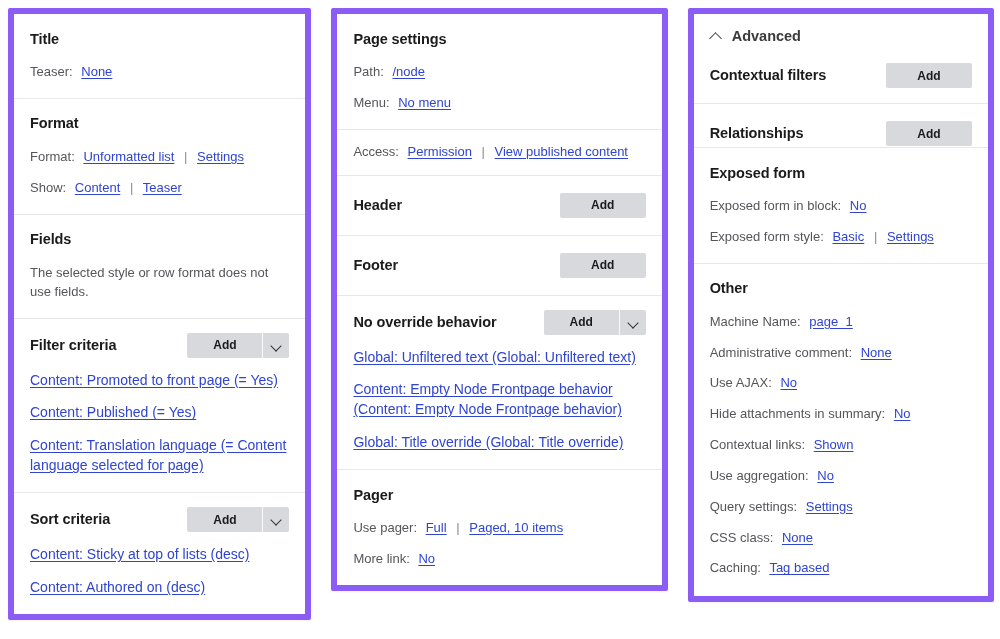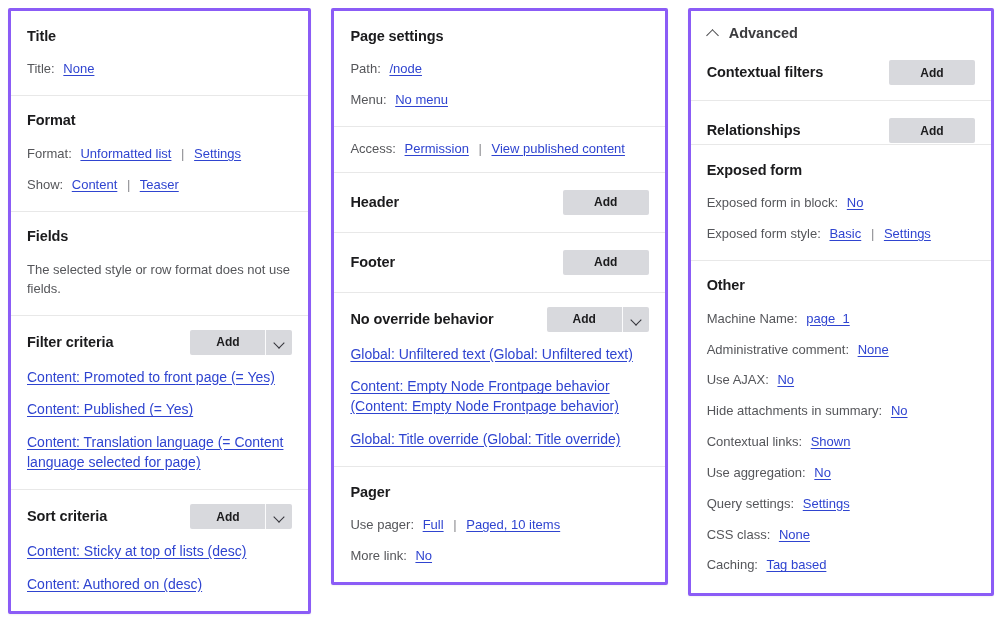"Title" .column { border: 3px solid #8b5cf6 -> 6px solid #8b5cf6 }
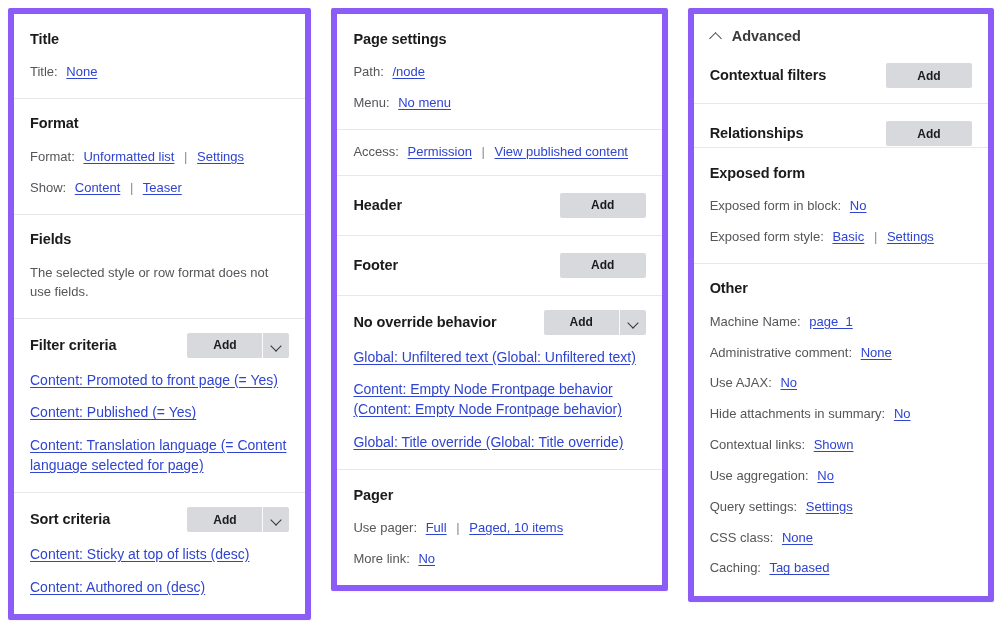"Title:" span.lbl { text: Title -> Teaser }
